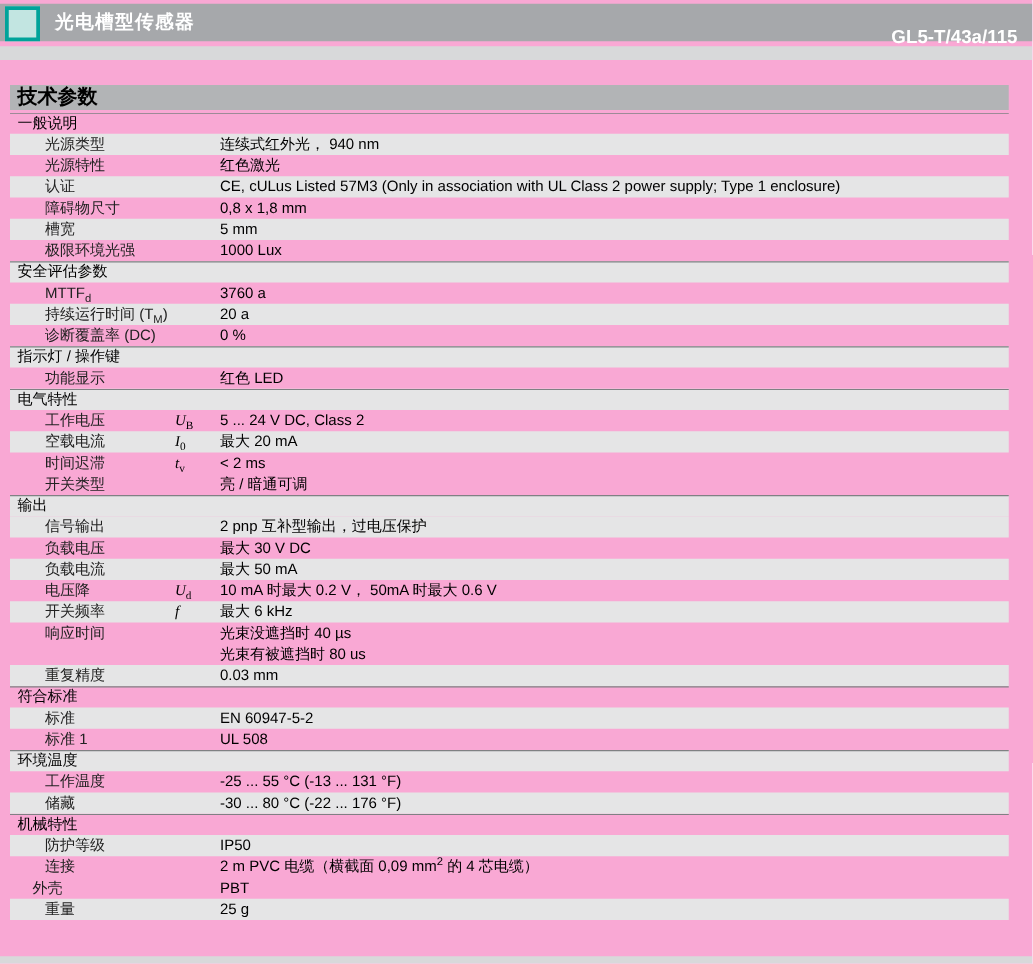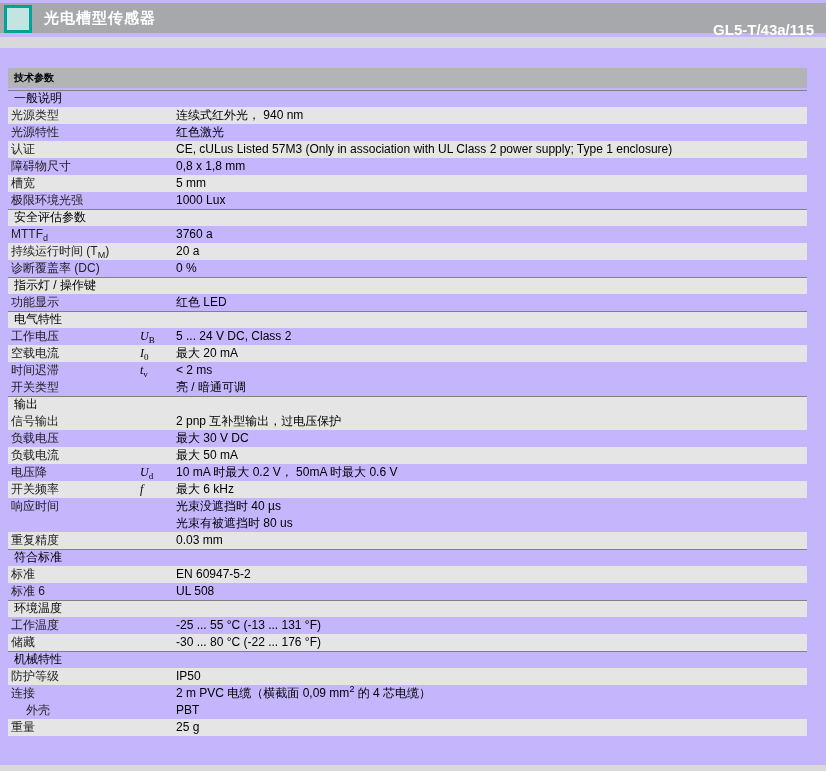"光电槽型传感器" .page { background: #c4b5fd -> #f9a8d4 }
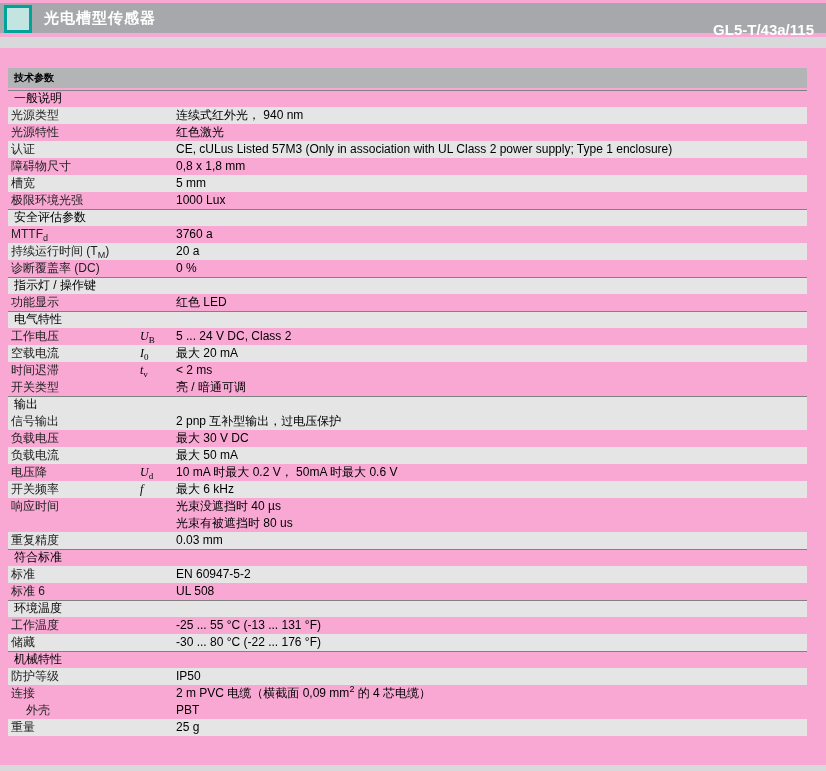"技术参数" .sectionbar { font-size: 10px -> 16px }
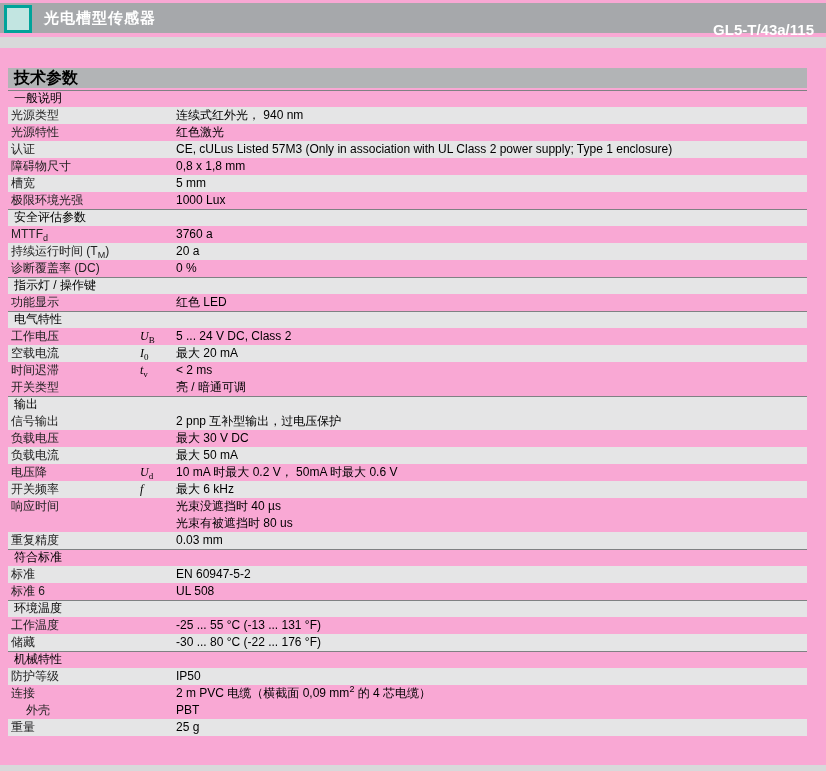"光源类型" .cell-label { padding-left: 3px -> 28px }
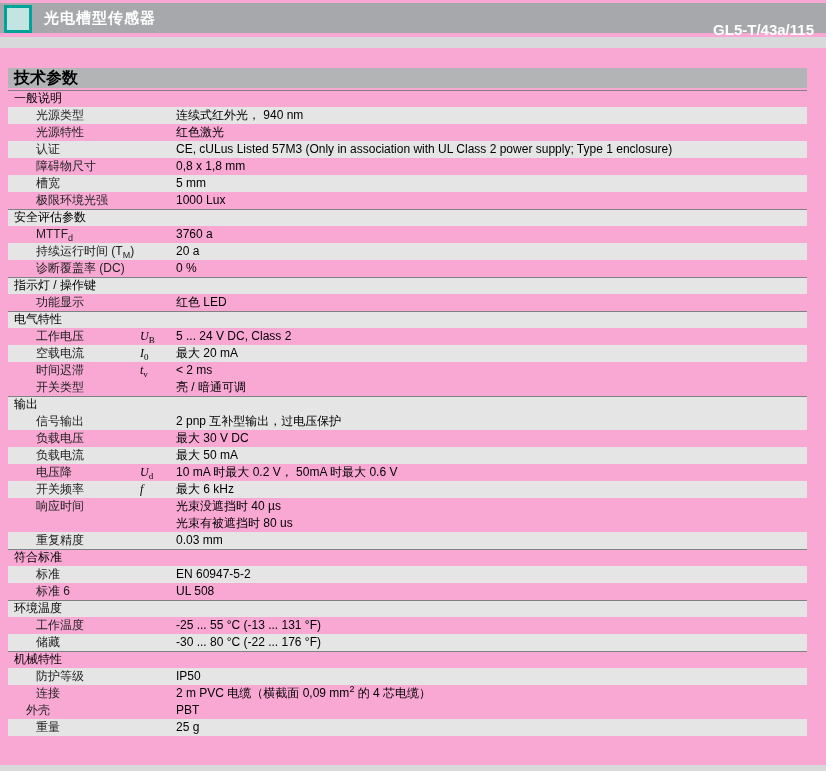"标准 6" div.cell-label { text: 6 -> 1 }
